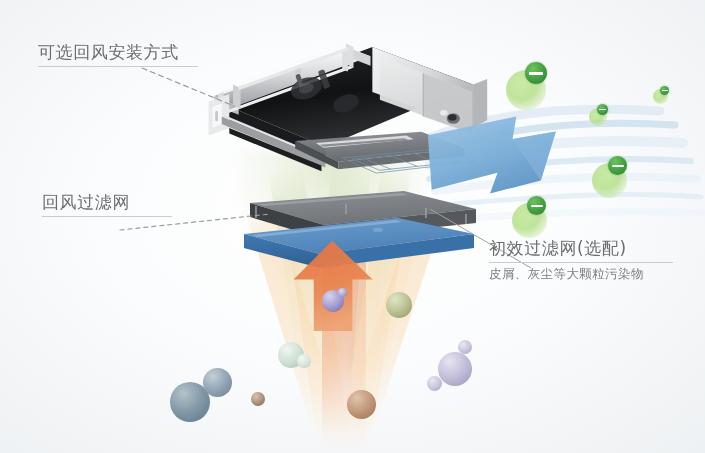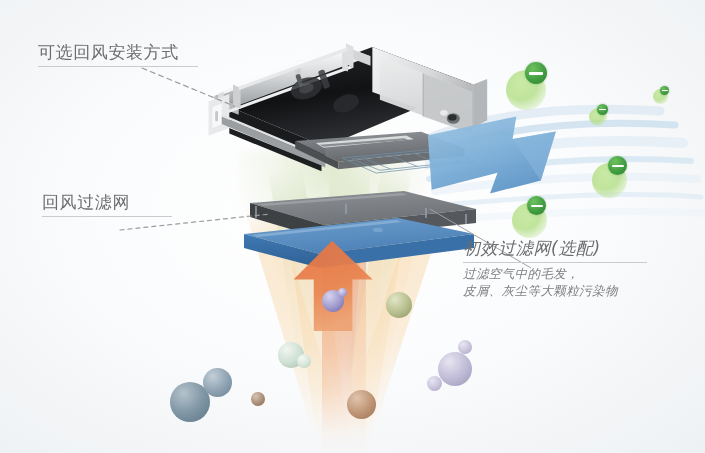"初效过滤网(选配)" div.lbl { font-style: italic -> none; left: 463px -> 489px }
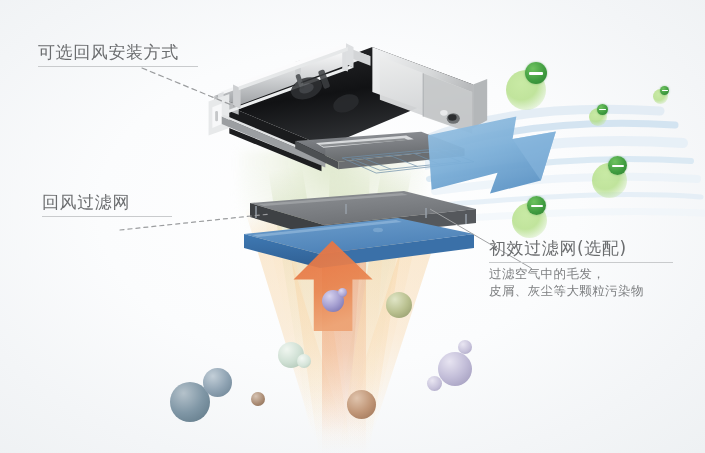"过滤空气中的毛发，" div.sub { html: <div>过滤空气中的毛发，</div> -> none }
